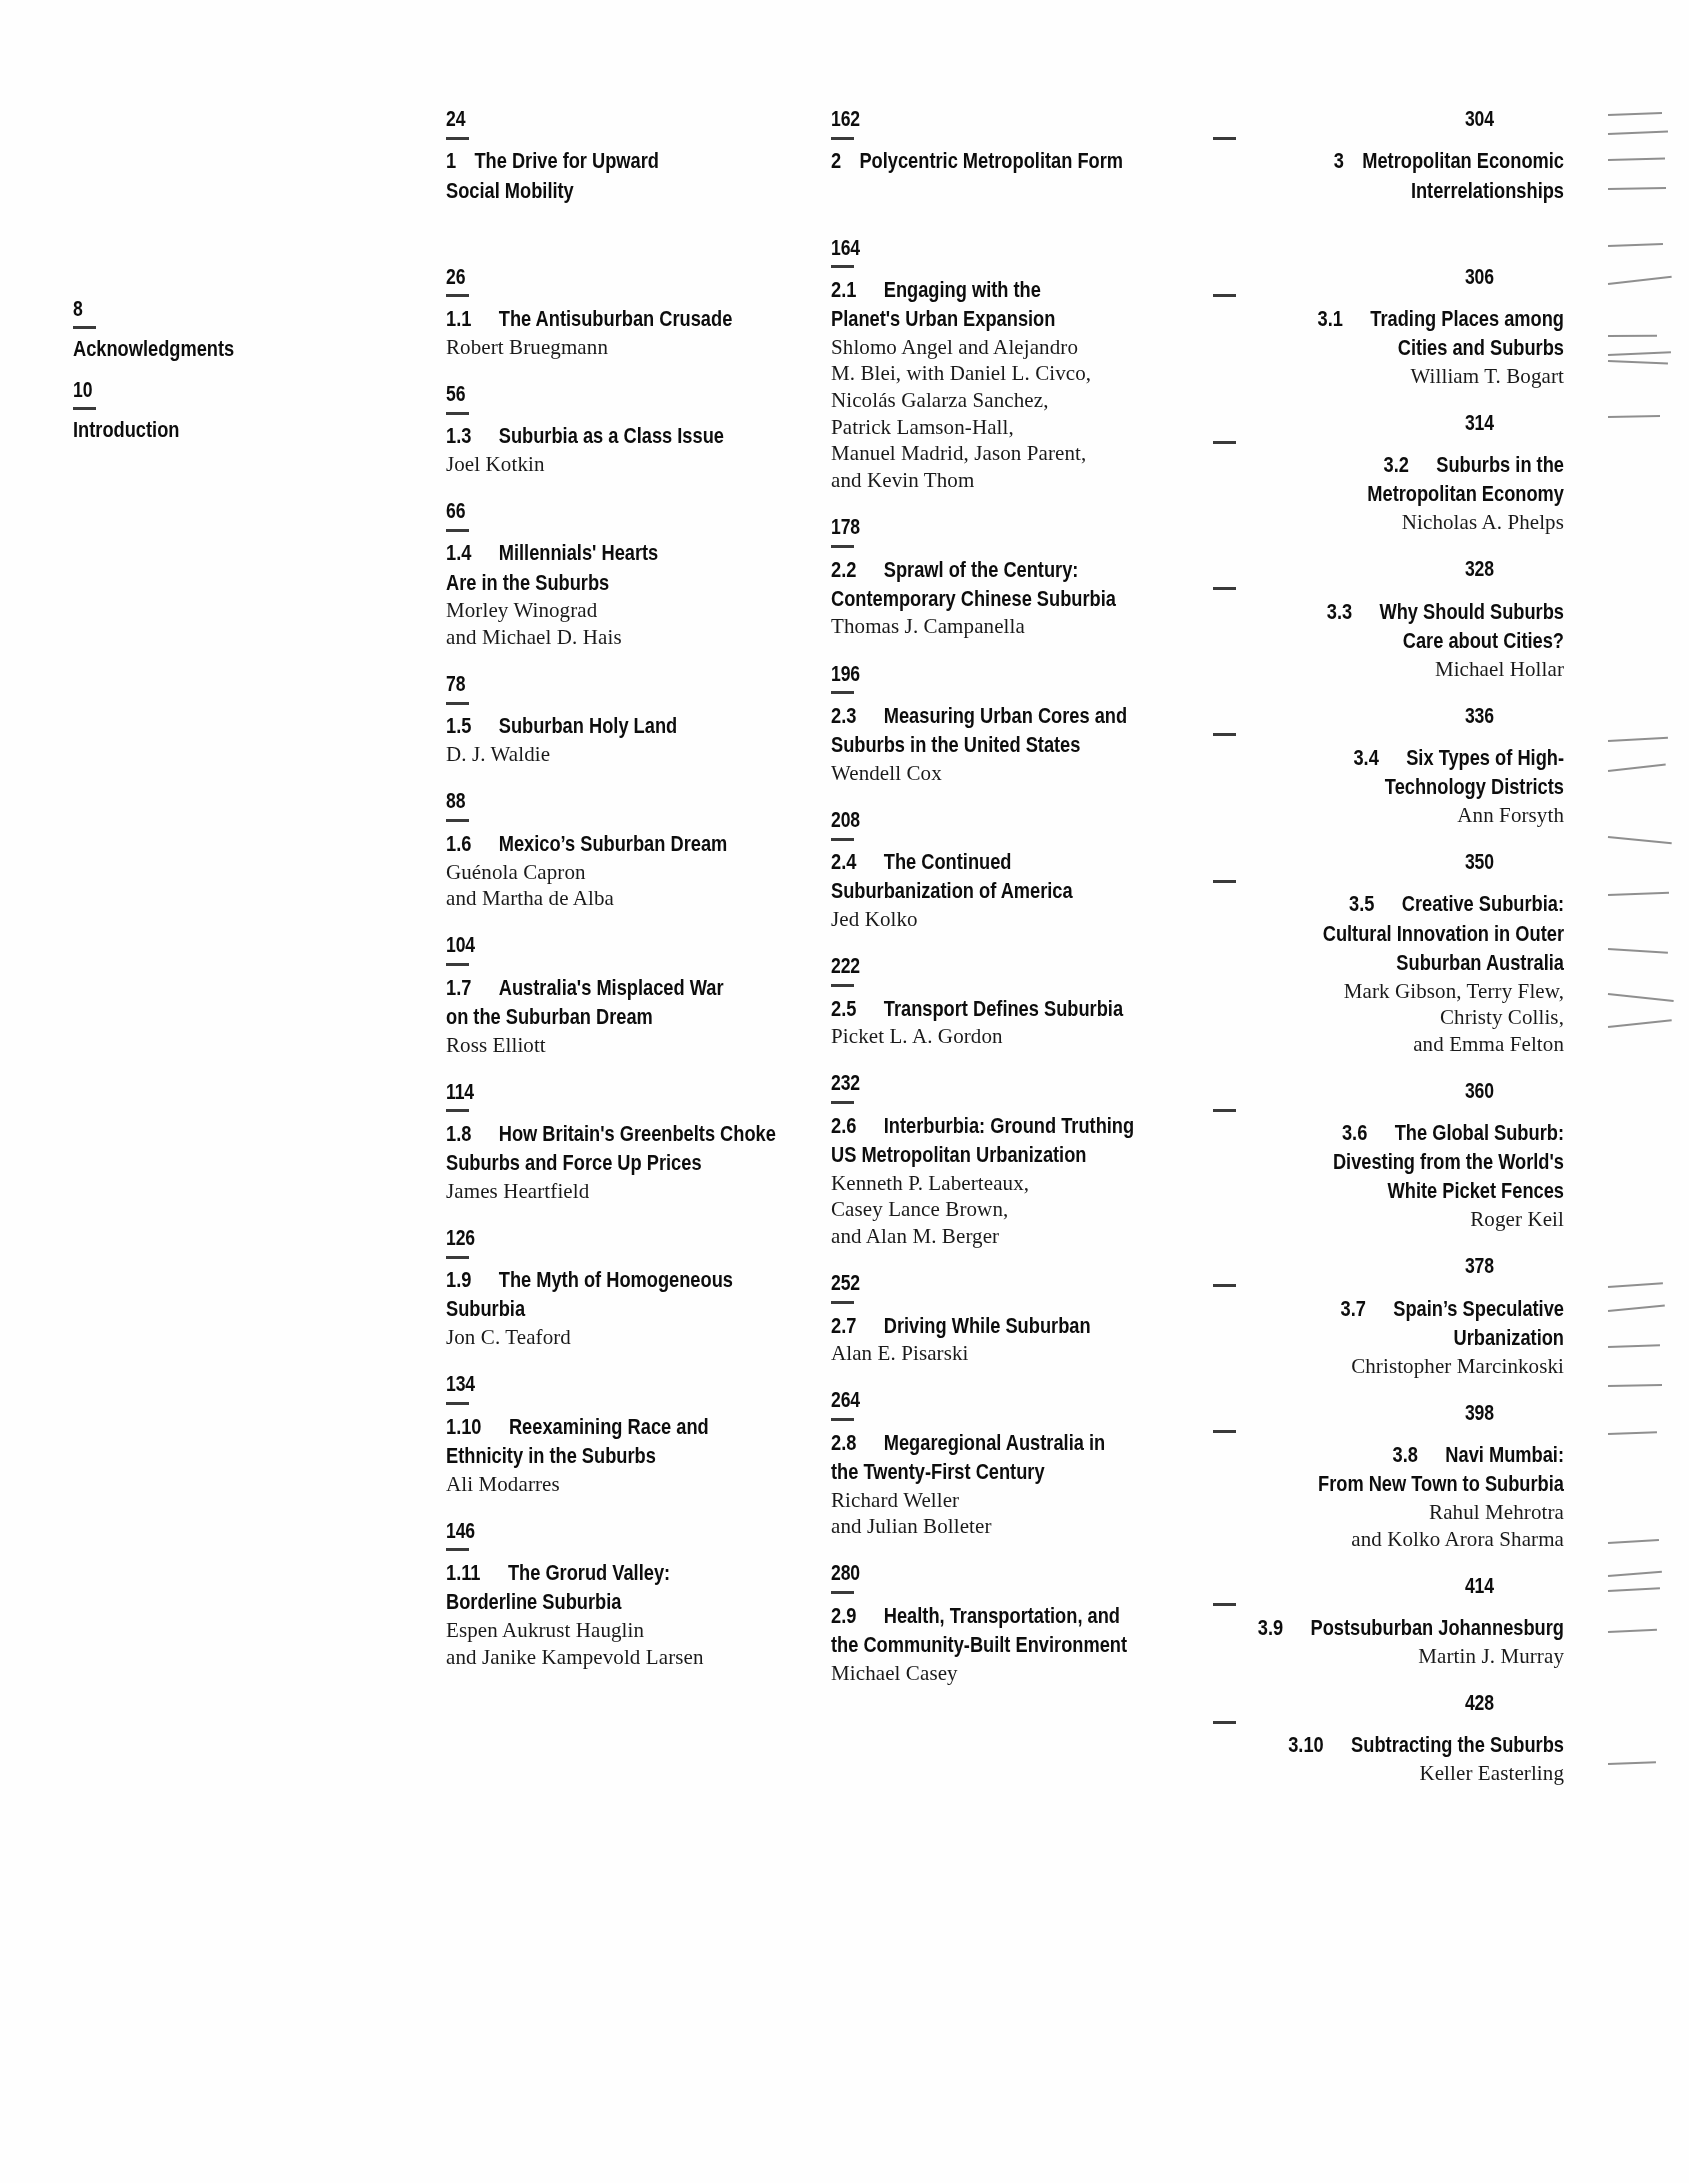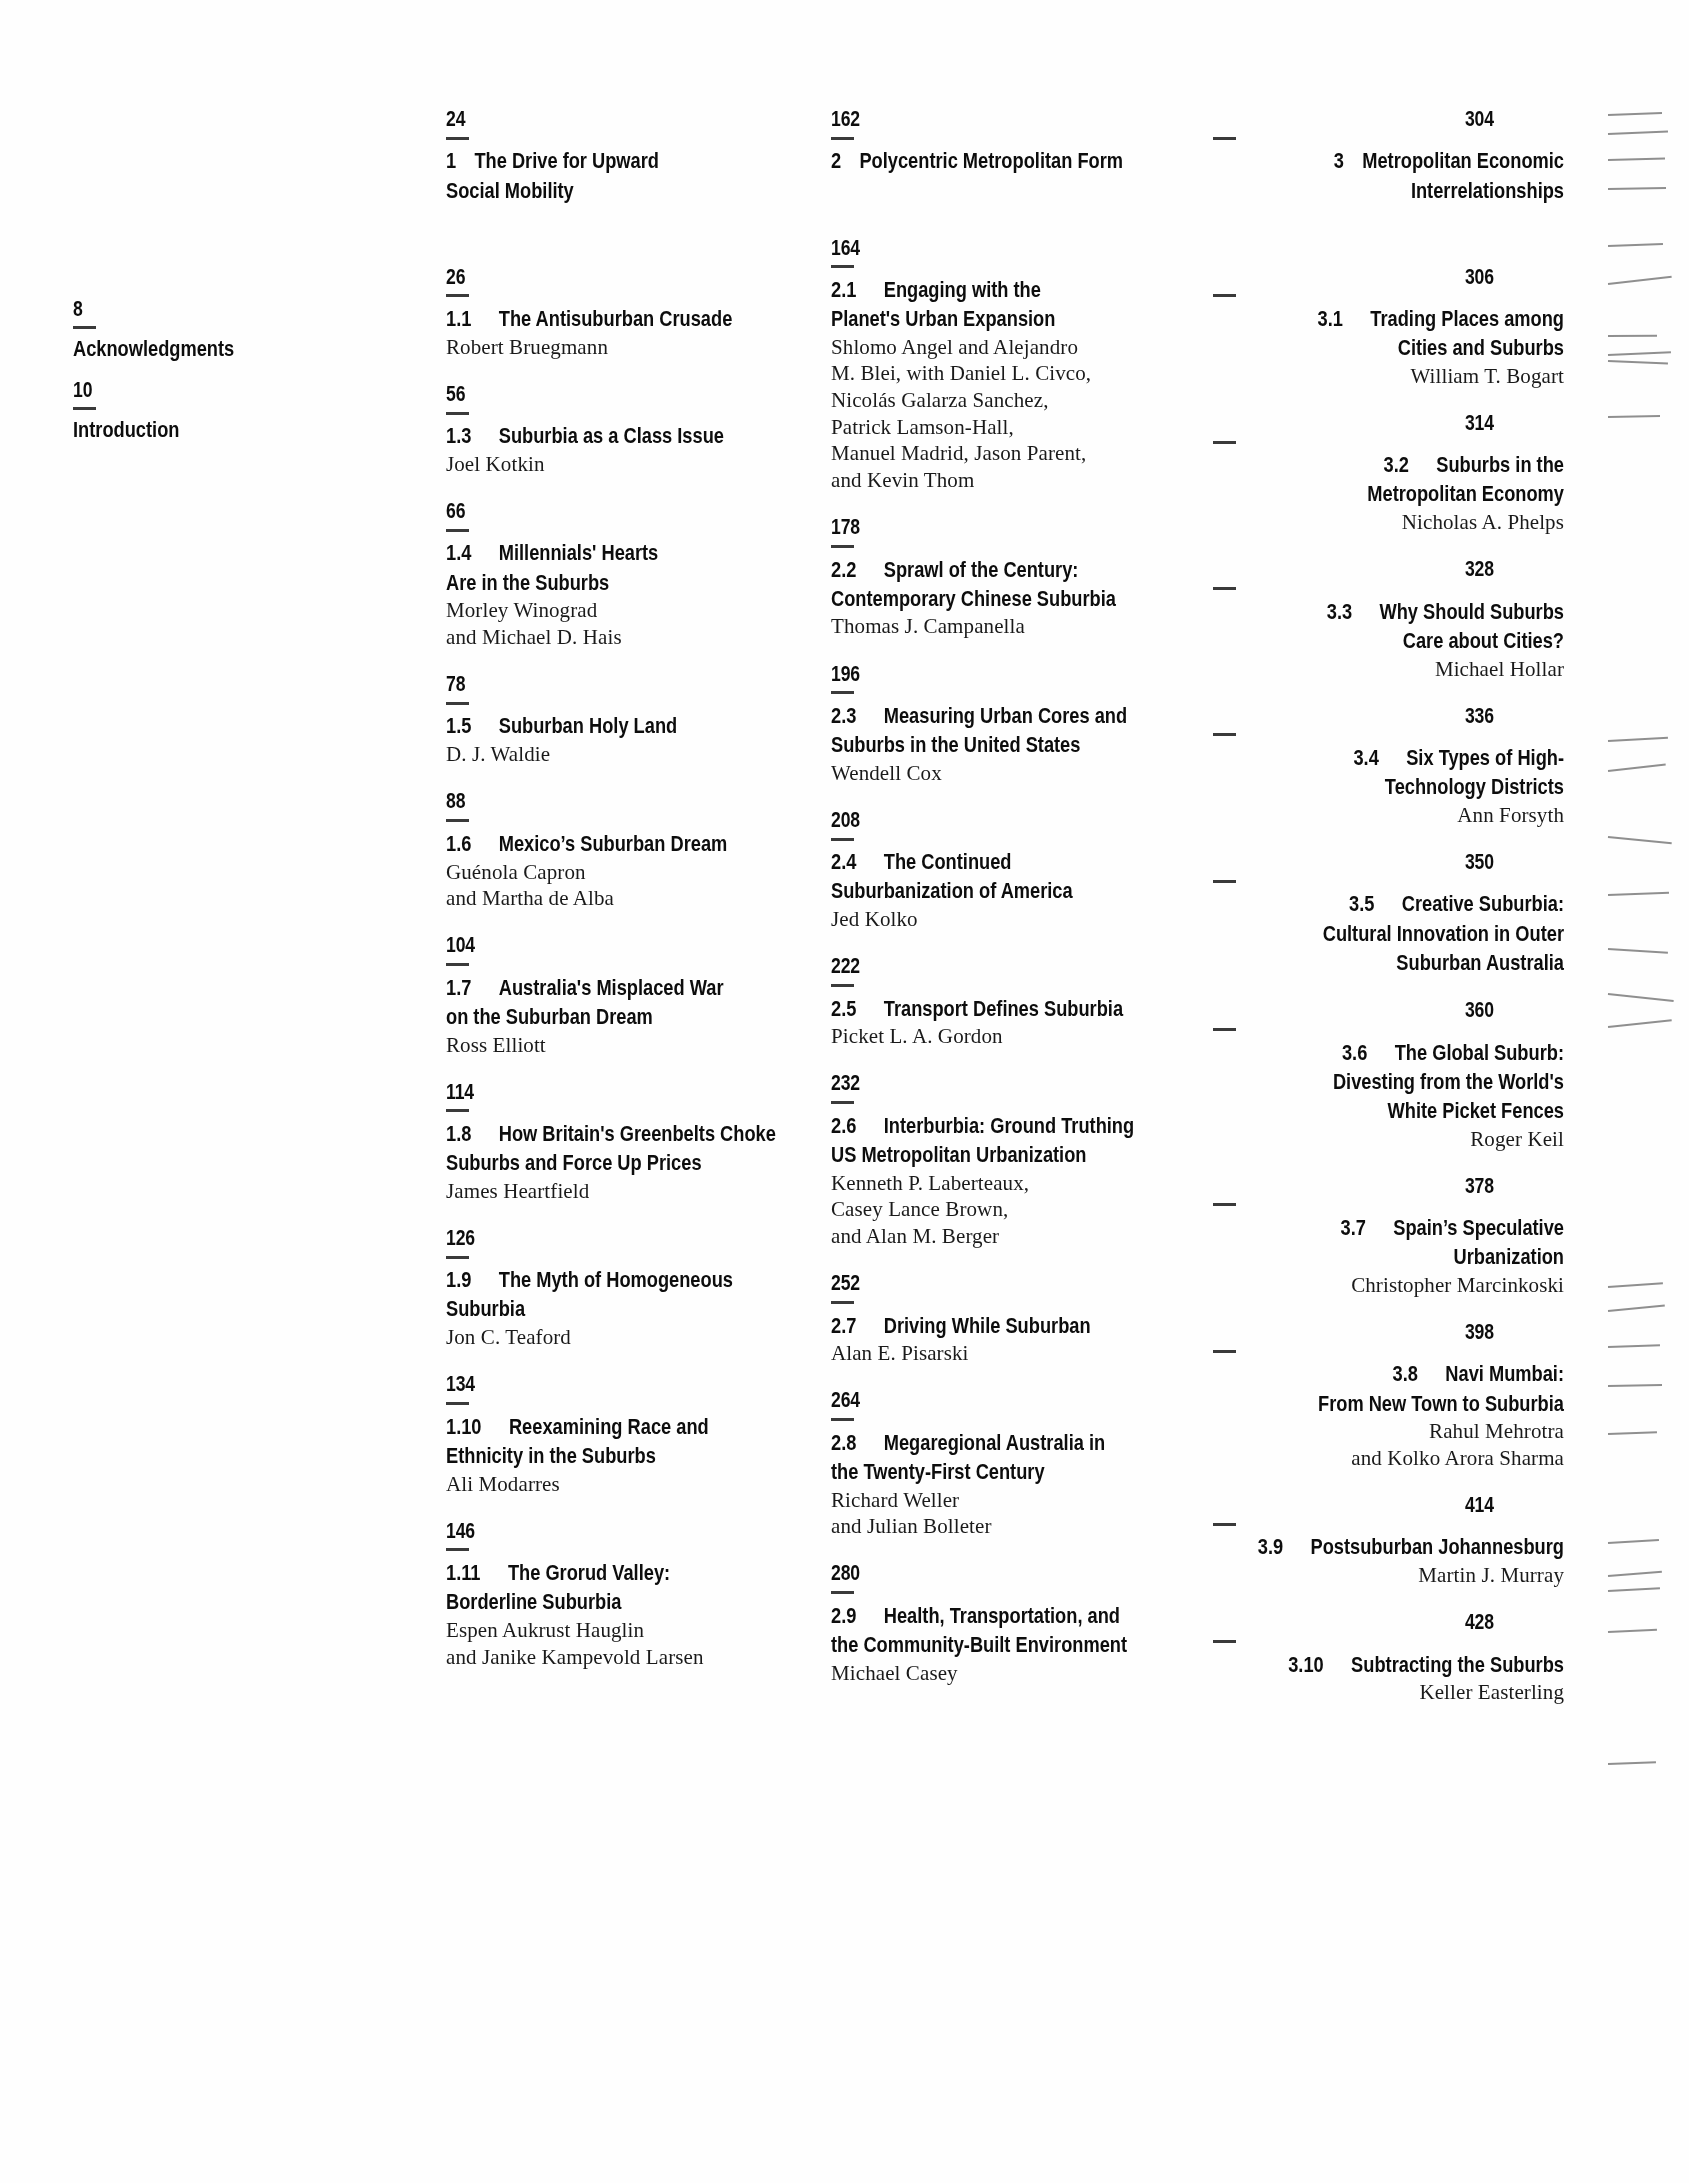"Mark Gibson, Terry Flew," div.author { html: none -> <div>Mark Gibson, Terry Flew, Christy Collis, and Emma Felton</div> }
